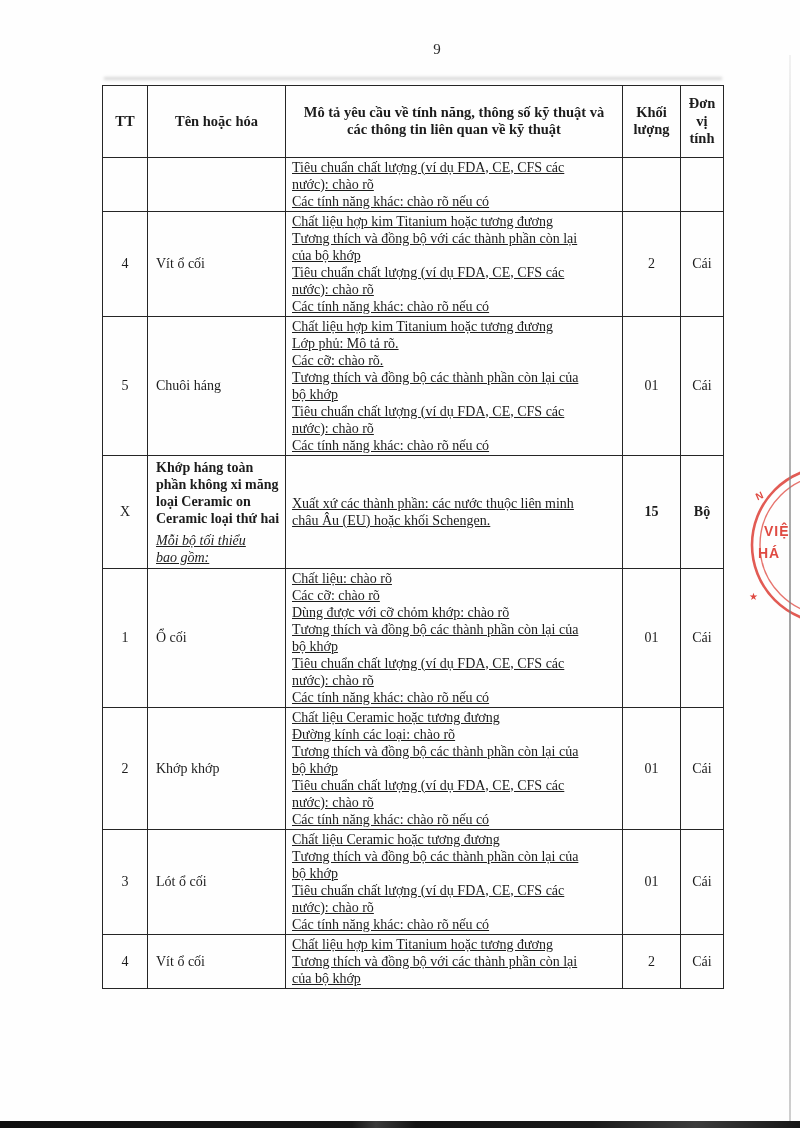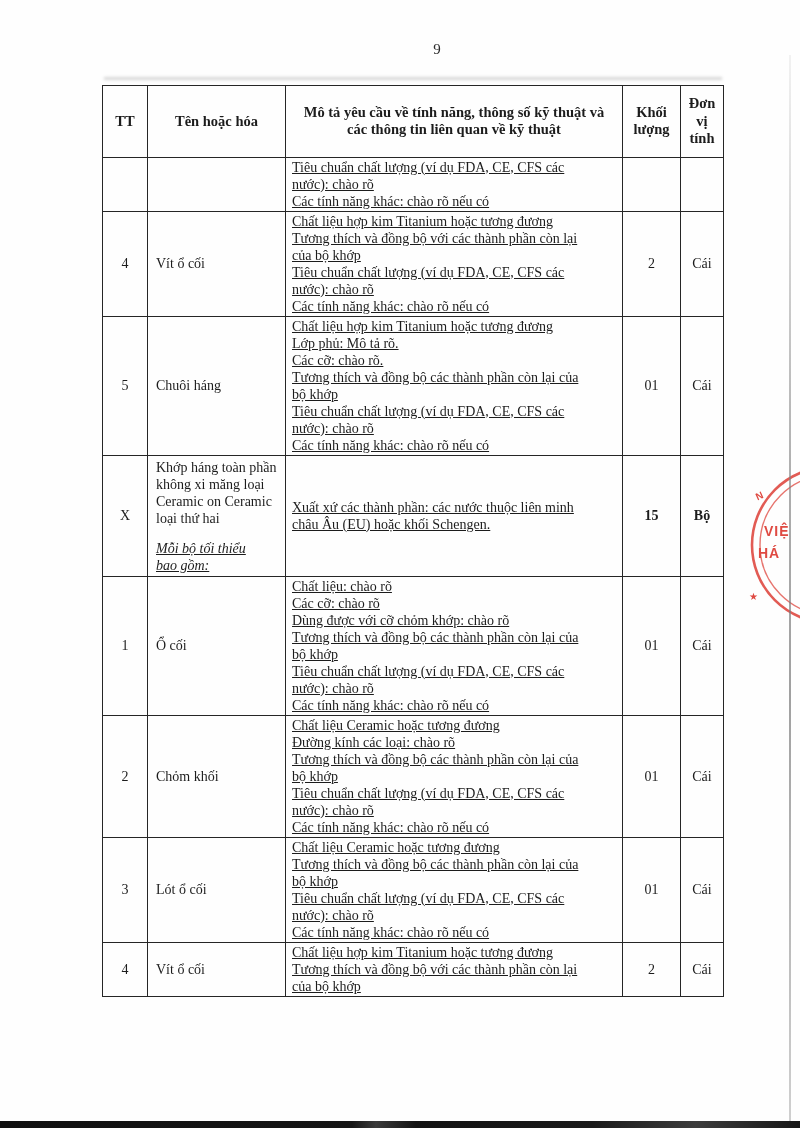"Khớp háng toàn phần không" td.c-name .nm.b { font-weight: normal -> bold }
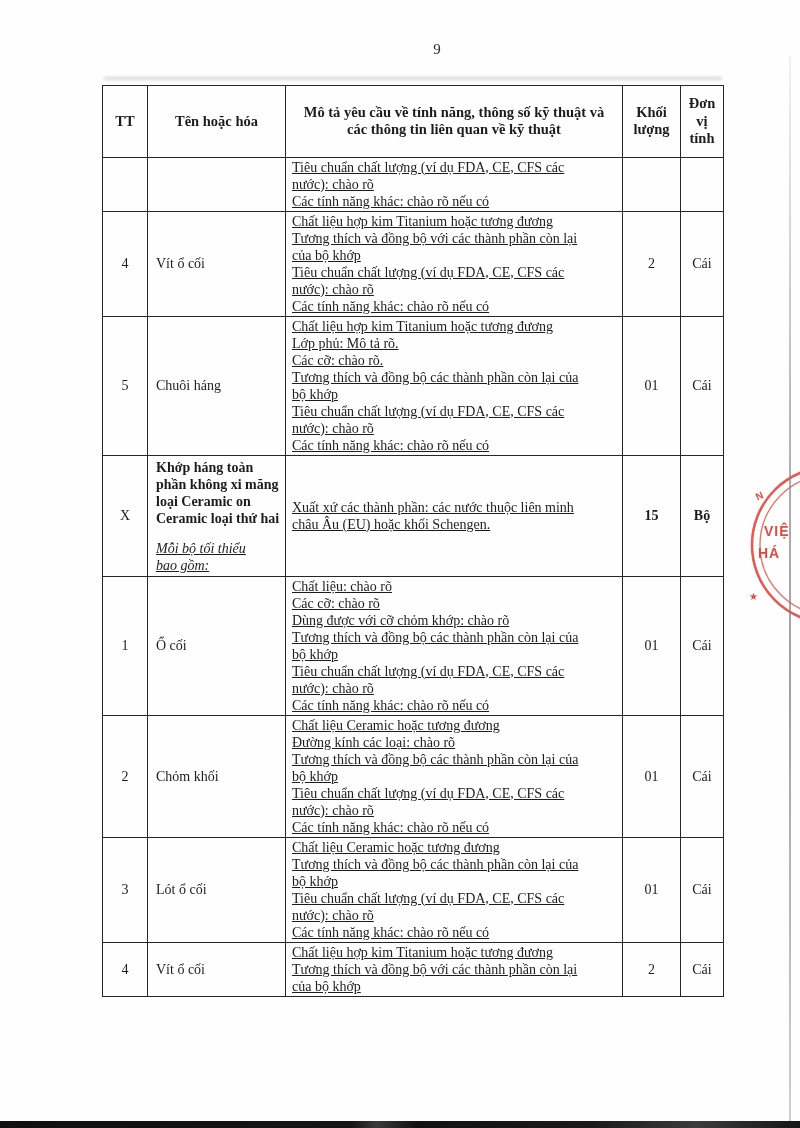"Mỗi bộ tối thiểu" td.c-name .note { margin-top: 13px -> 5px }
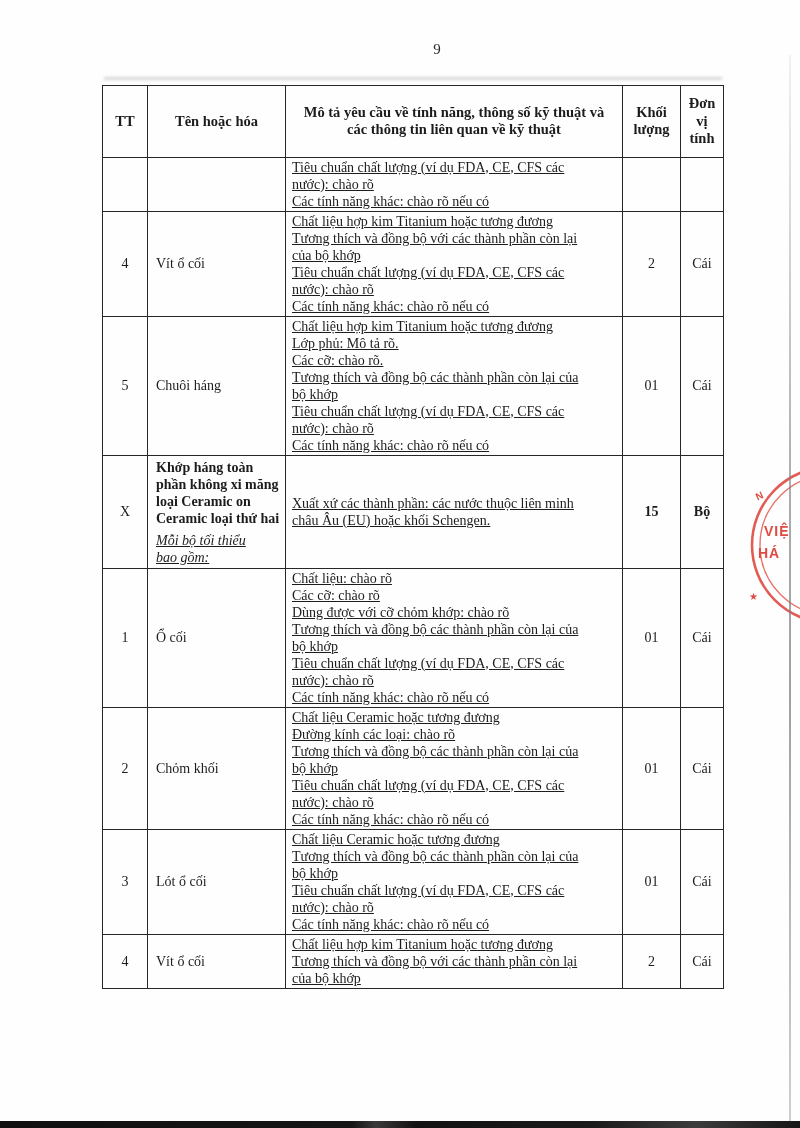"Chỏm khối" span.nm { text: Chỏm khối -> Khớp khớp }
